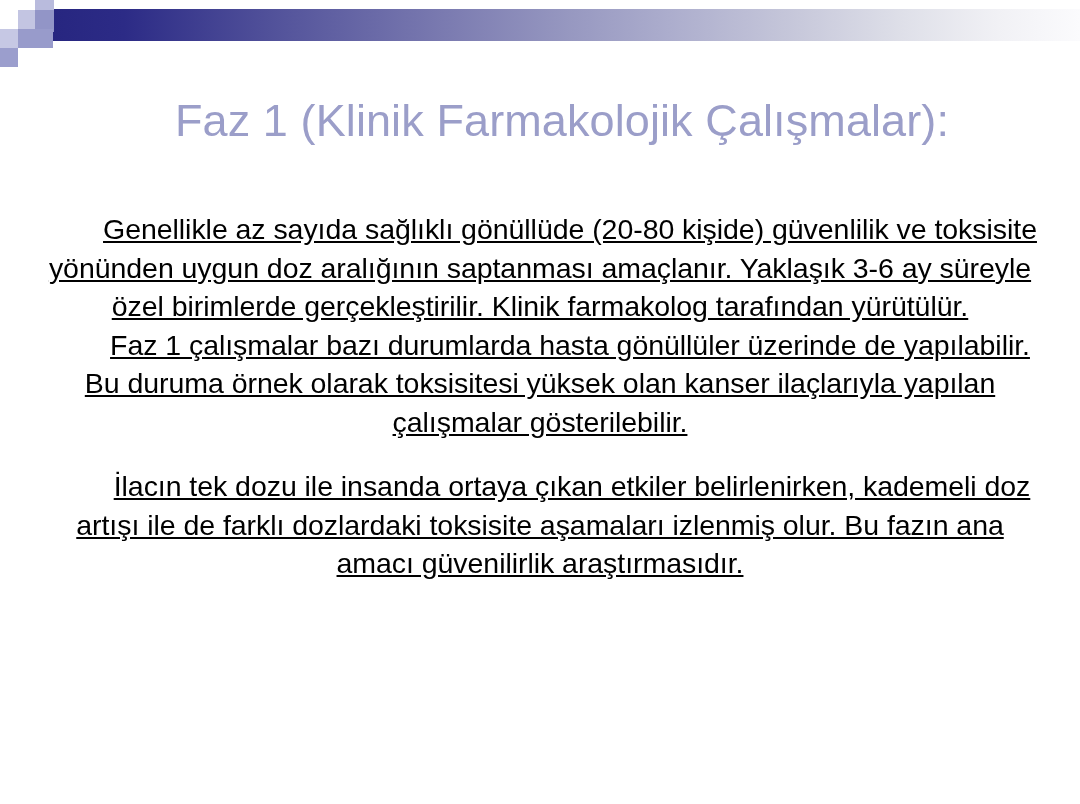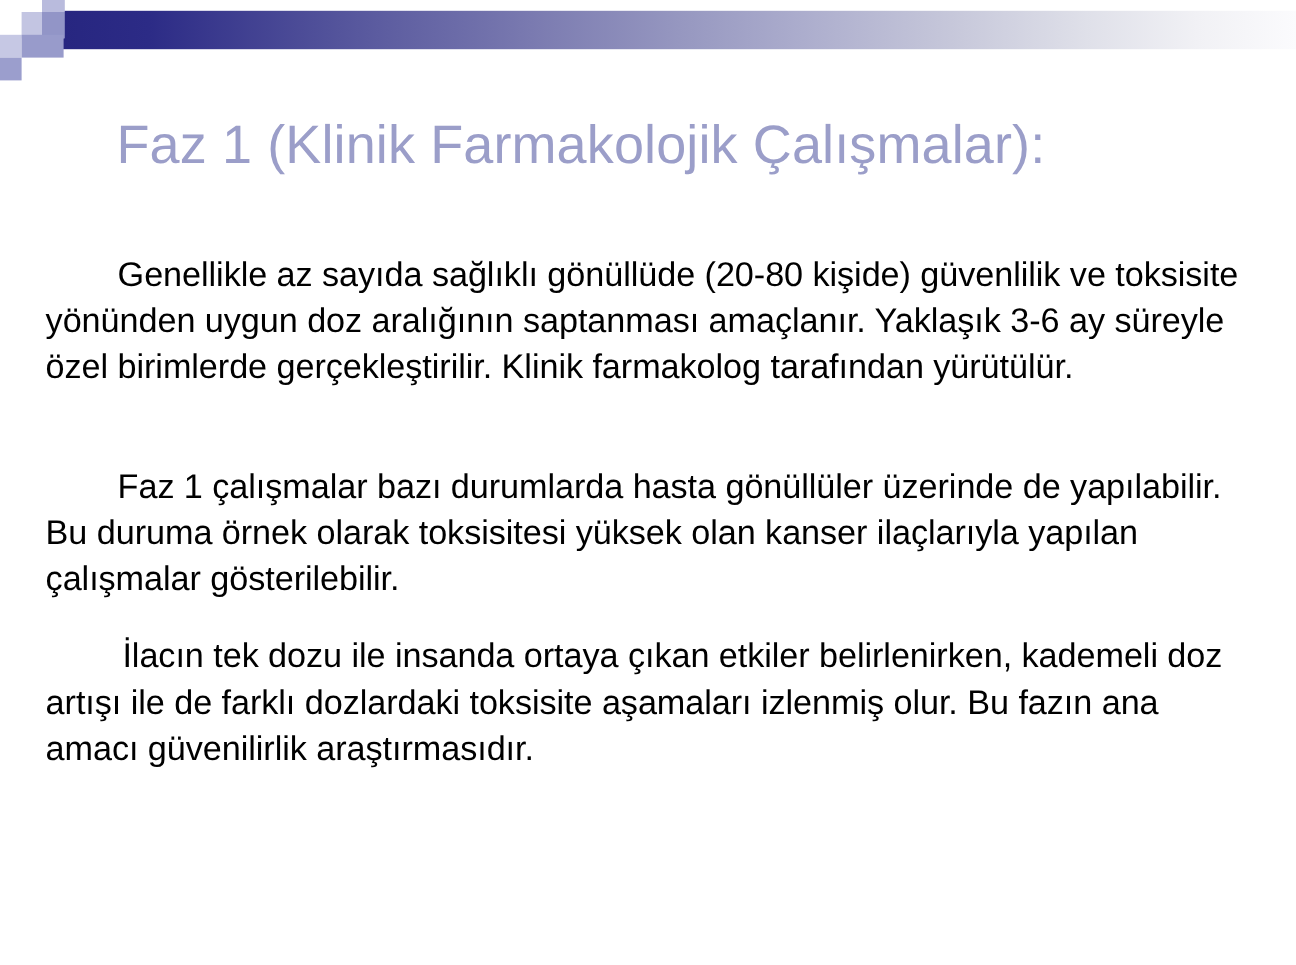"Faz 1 (Klinik Farmakolojik Çalışmalar):" #slide { text-align: none -> center }
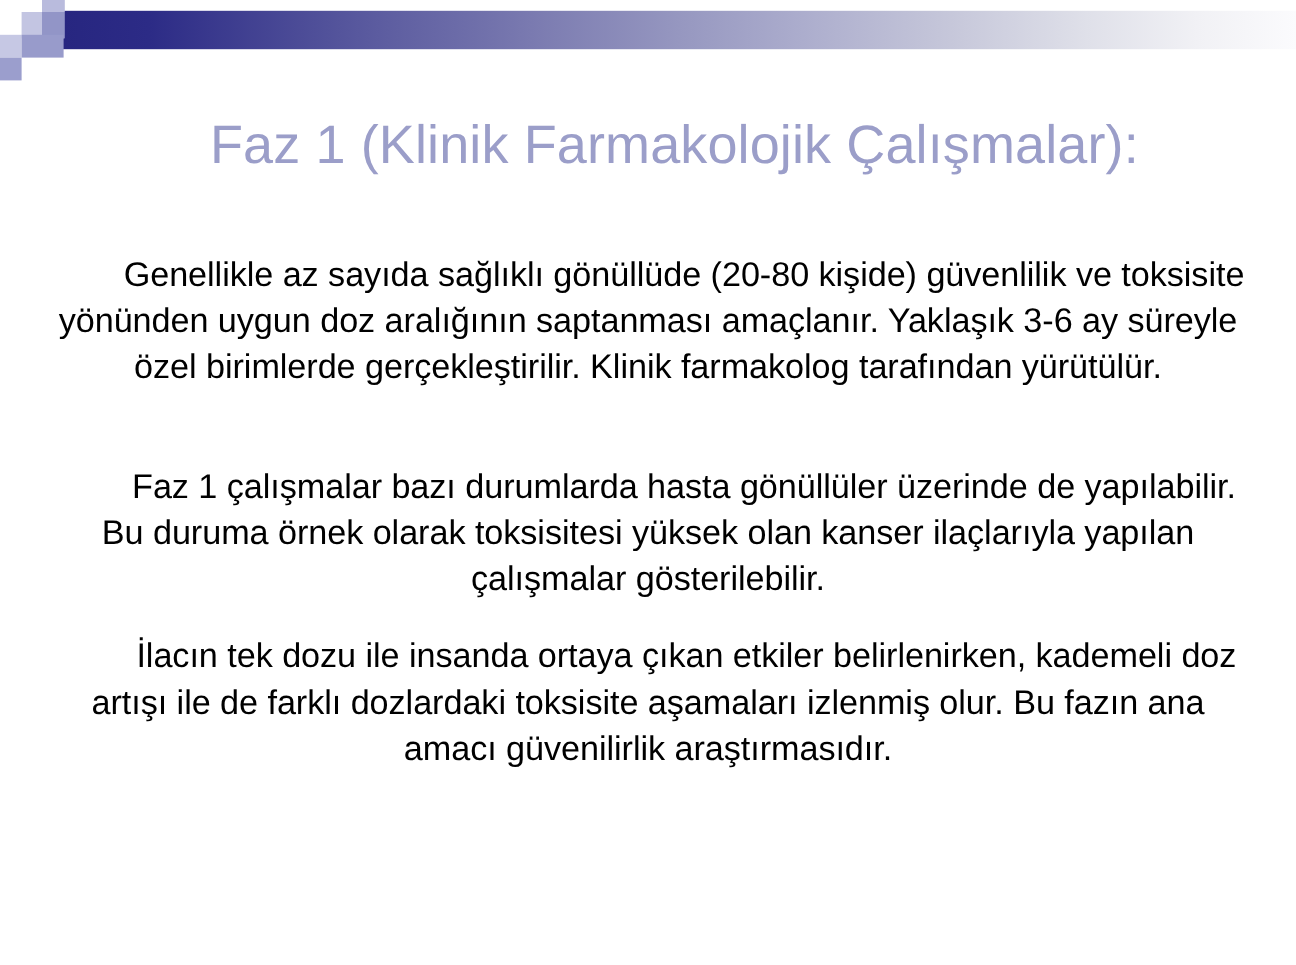"Genellikle az sayıda sağlıklı gönüllüde" .para { text-decoration: none -> underline }
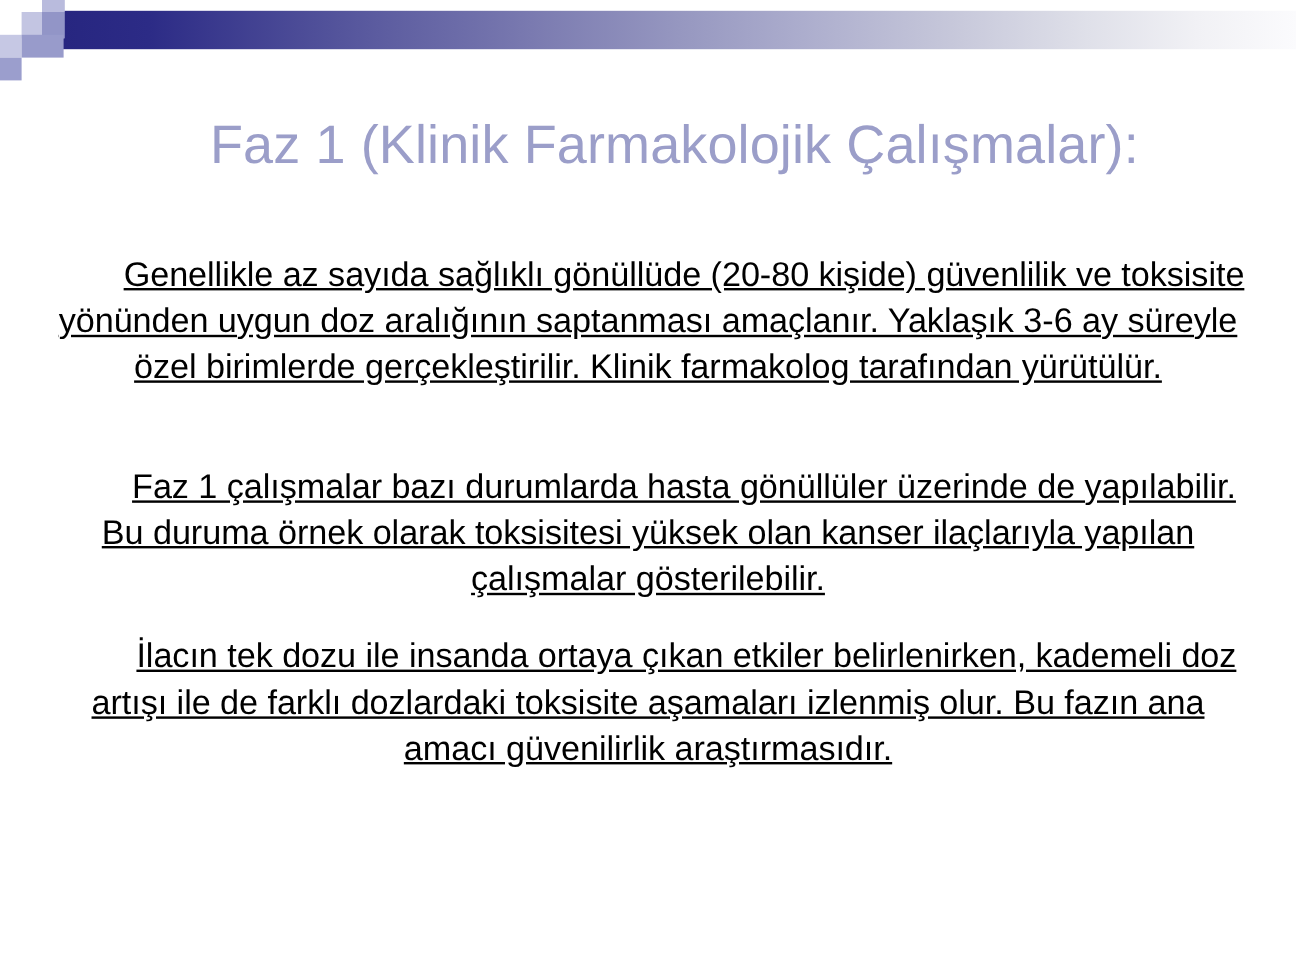"Faz 1 çalışmalar bazı durumlarda" .para.p2 { margin-top: 61px -> none }
